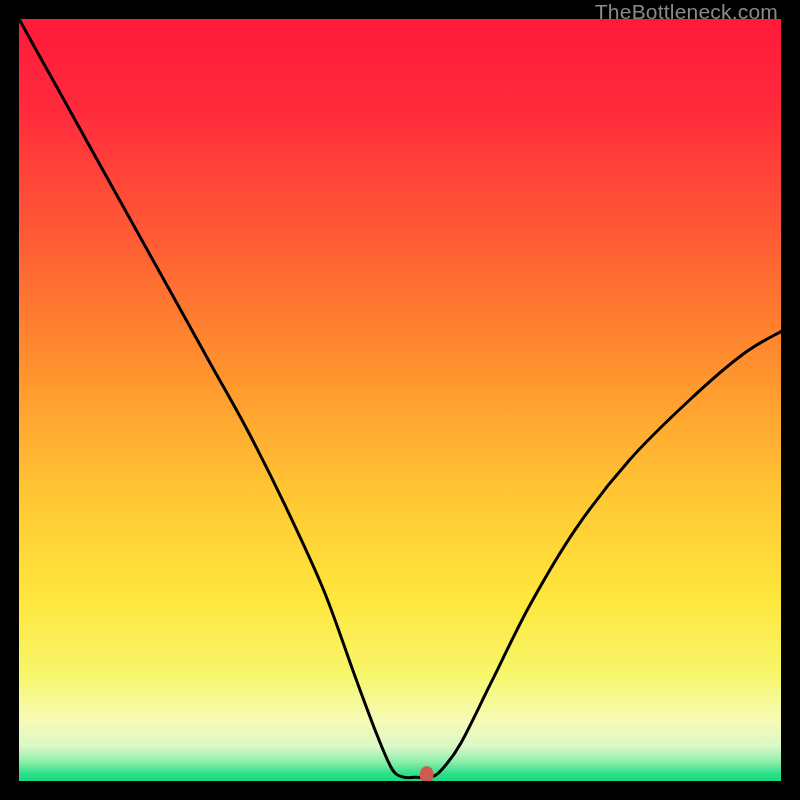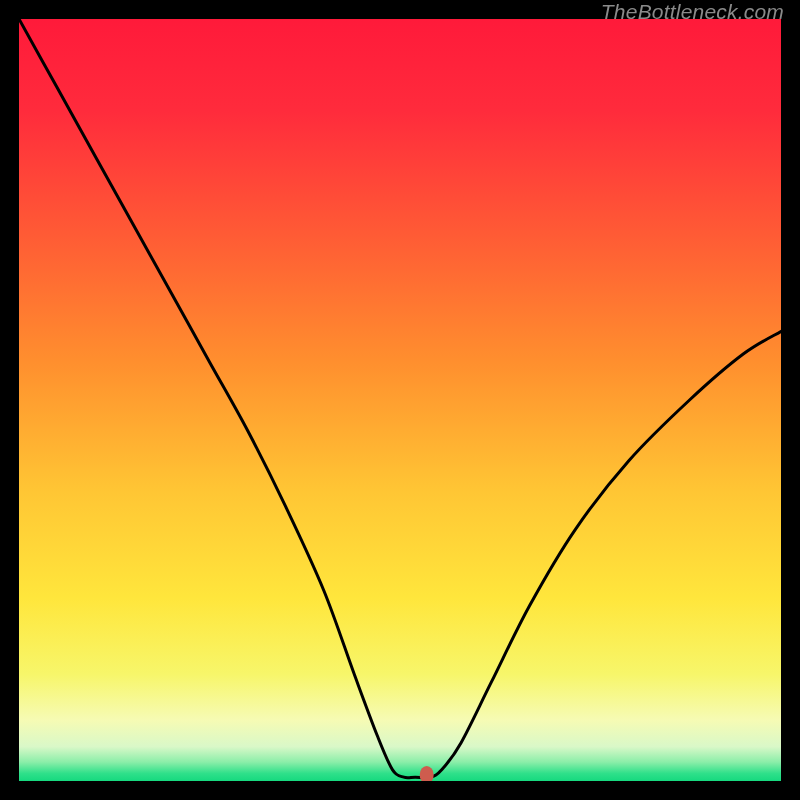"TheBottleneck.com" .watermark { font-style: italic -> none; right: 16px -> 22px }
